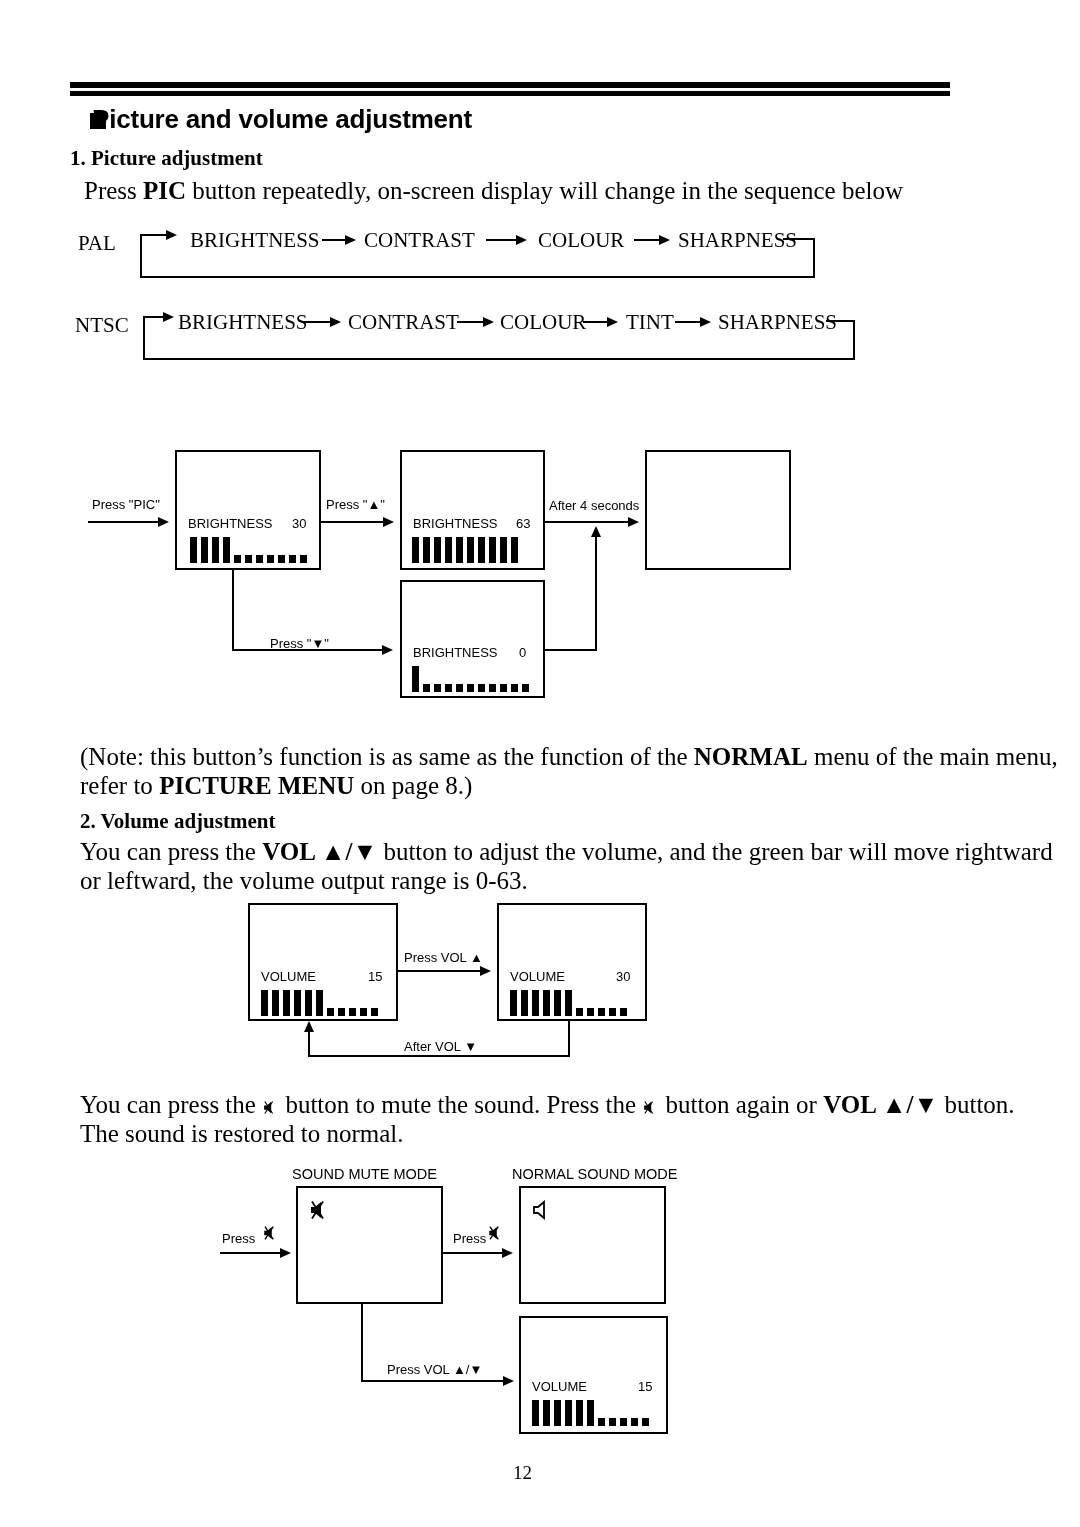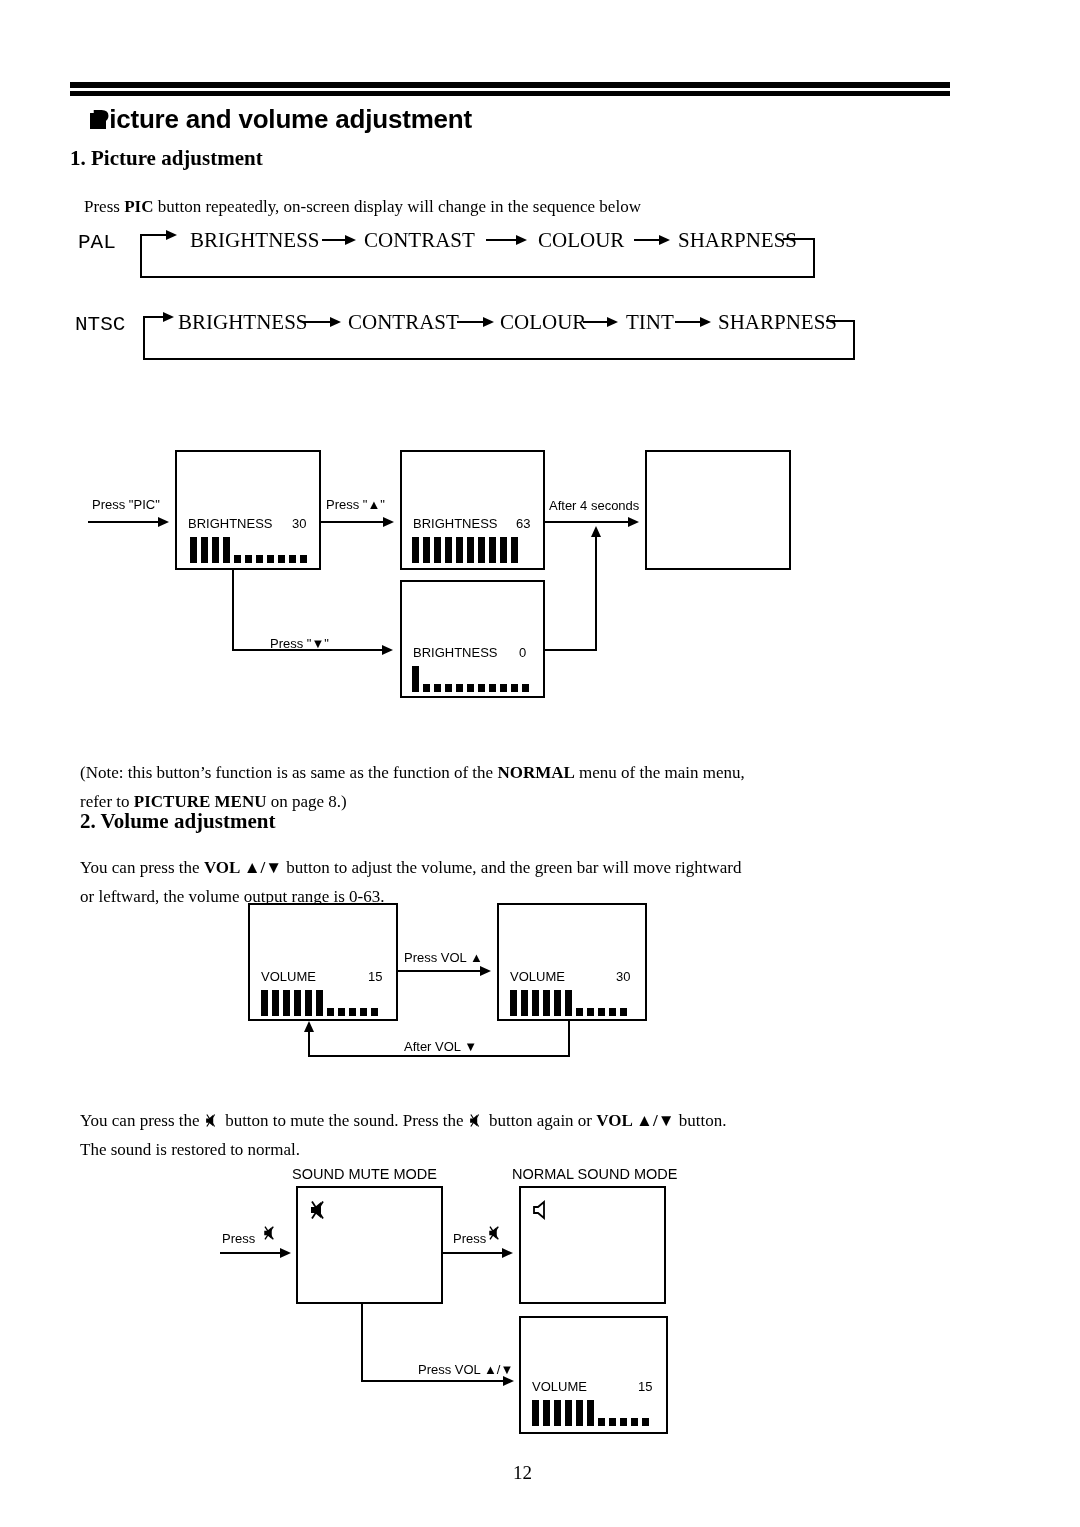"Press PIC button repeatedly, on-screen" .para { font-size: 17px -> 25px; margin-top: 16px -> none }
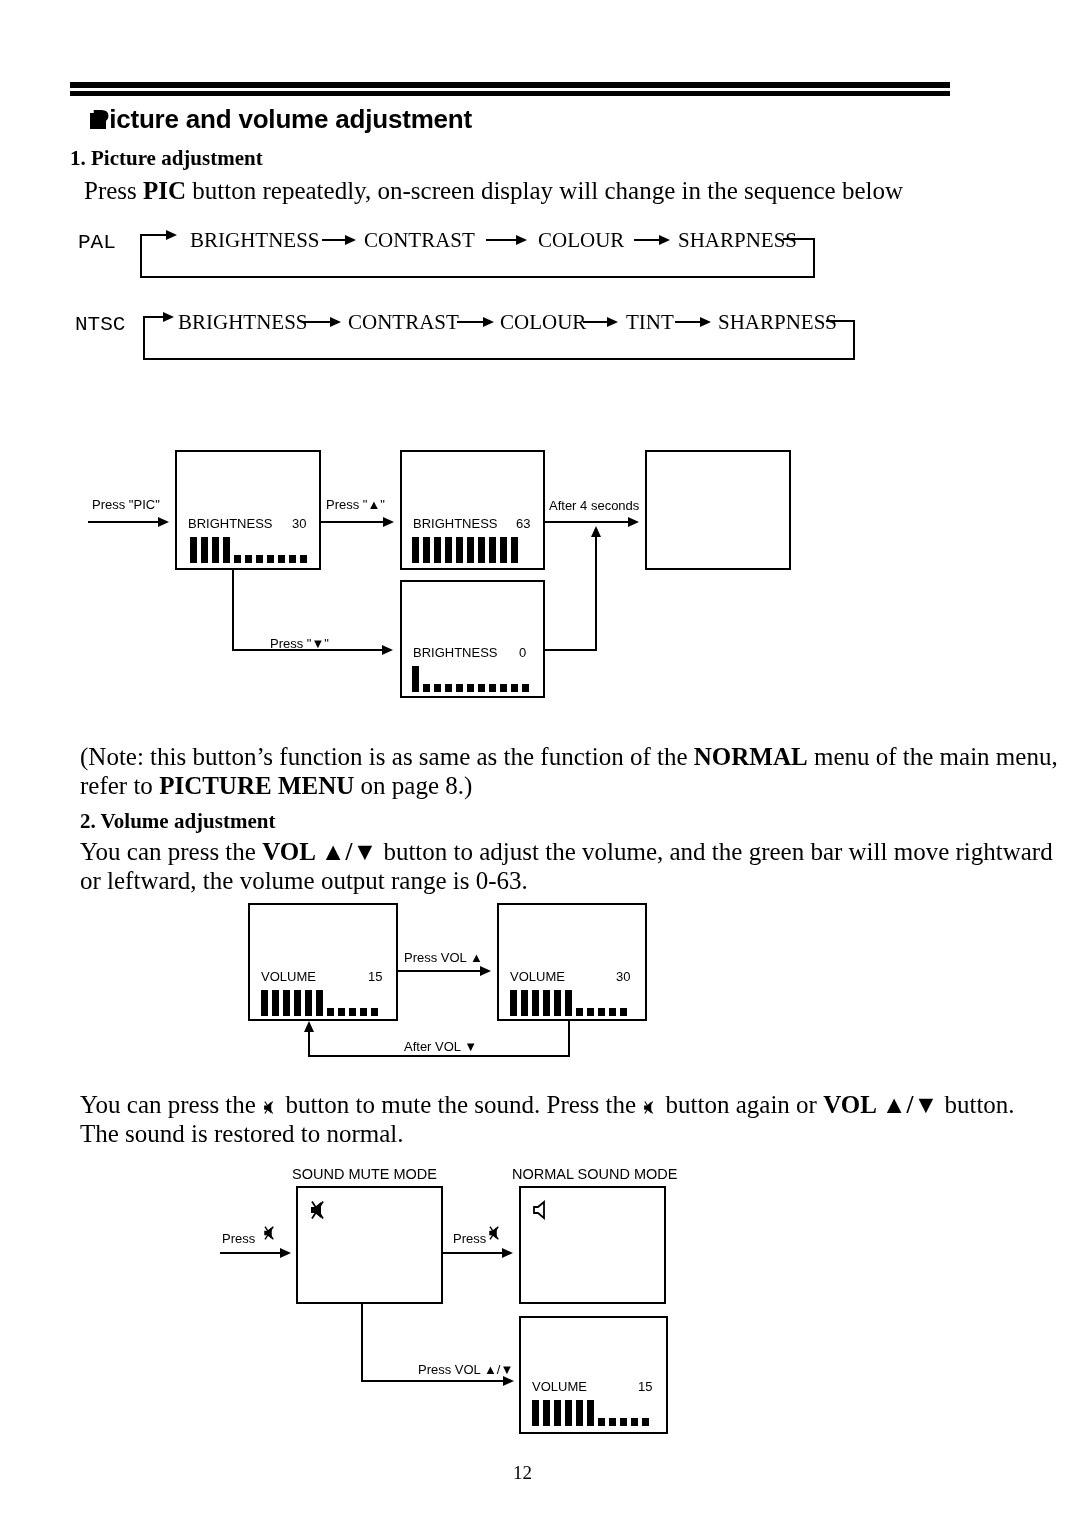"PAL" .seq-label { font-family: Liberation Mono, monospace -> Liberation Serif, serif }
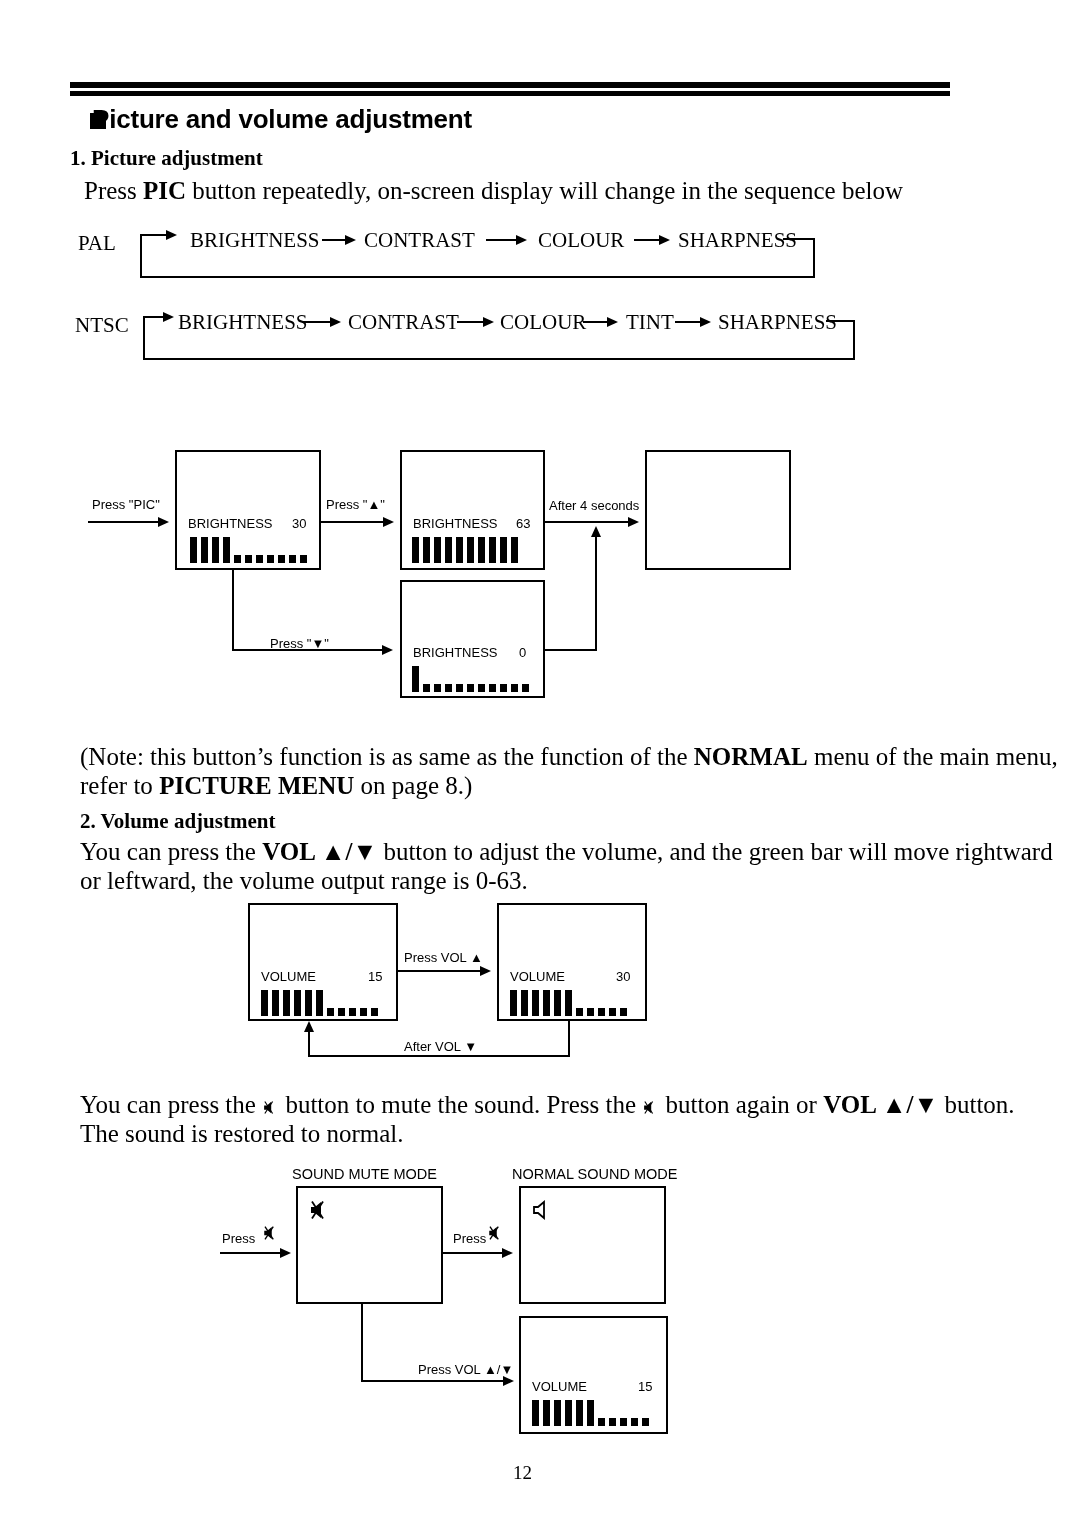"Press VOL ▲/▼" div.note { left: 418px -> 387px }
